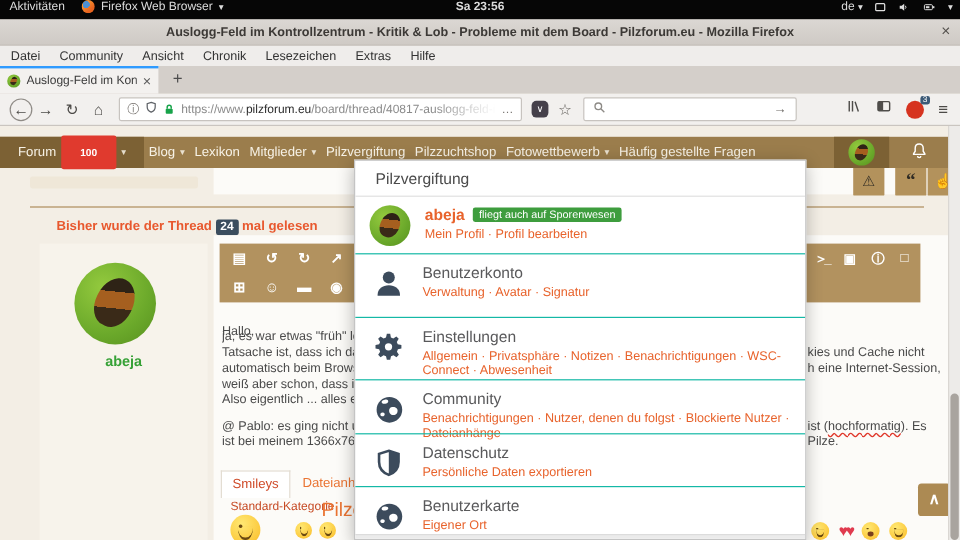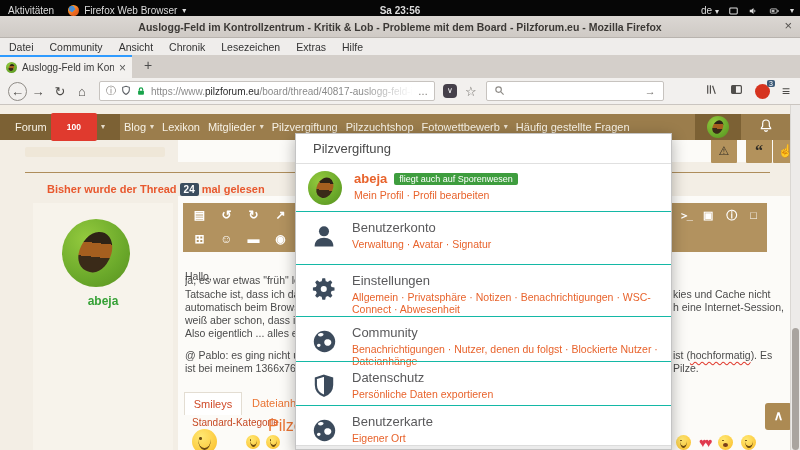"Aktivitäten" .gnome-bar { align-items: flex-end -> flex-start }
